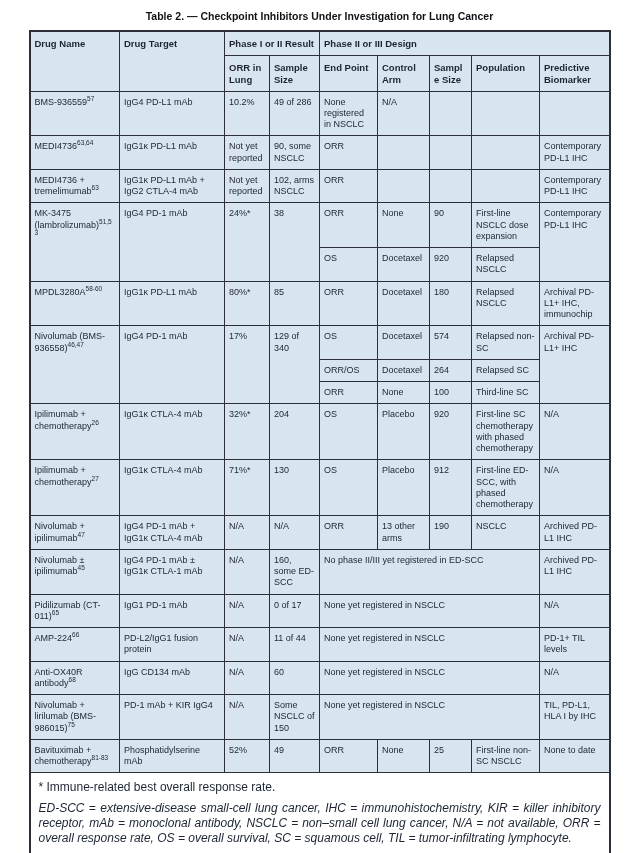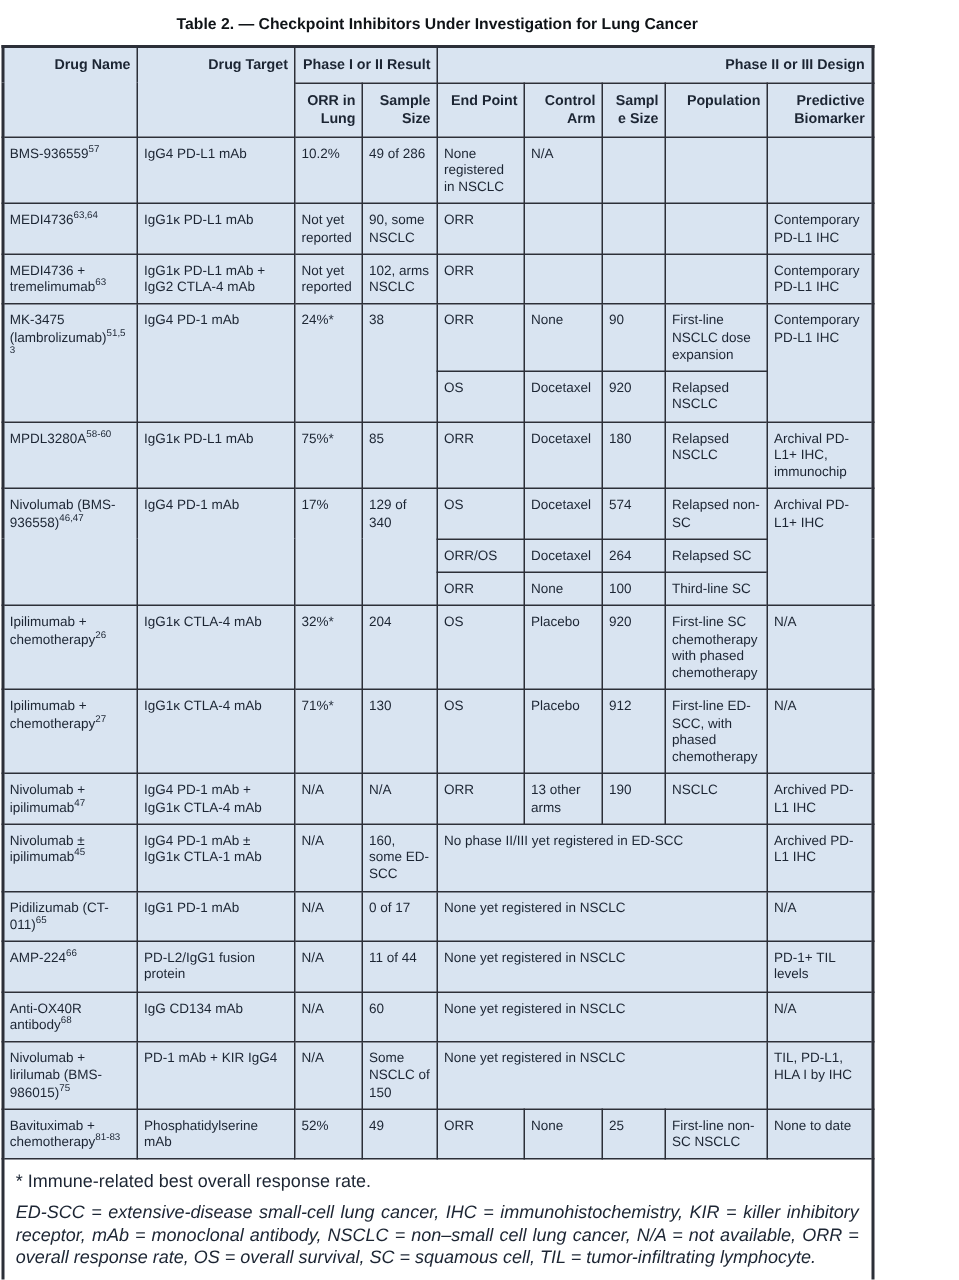"Table 2. — Checkpoint Inhibitors" .page { width: 583px -> 639px }
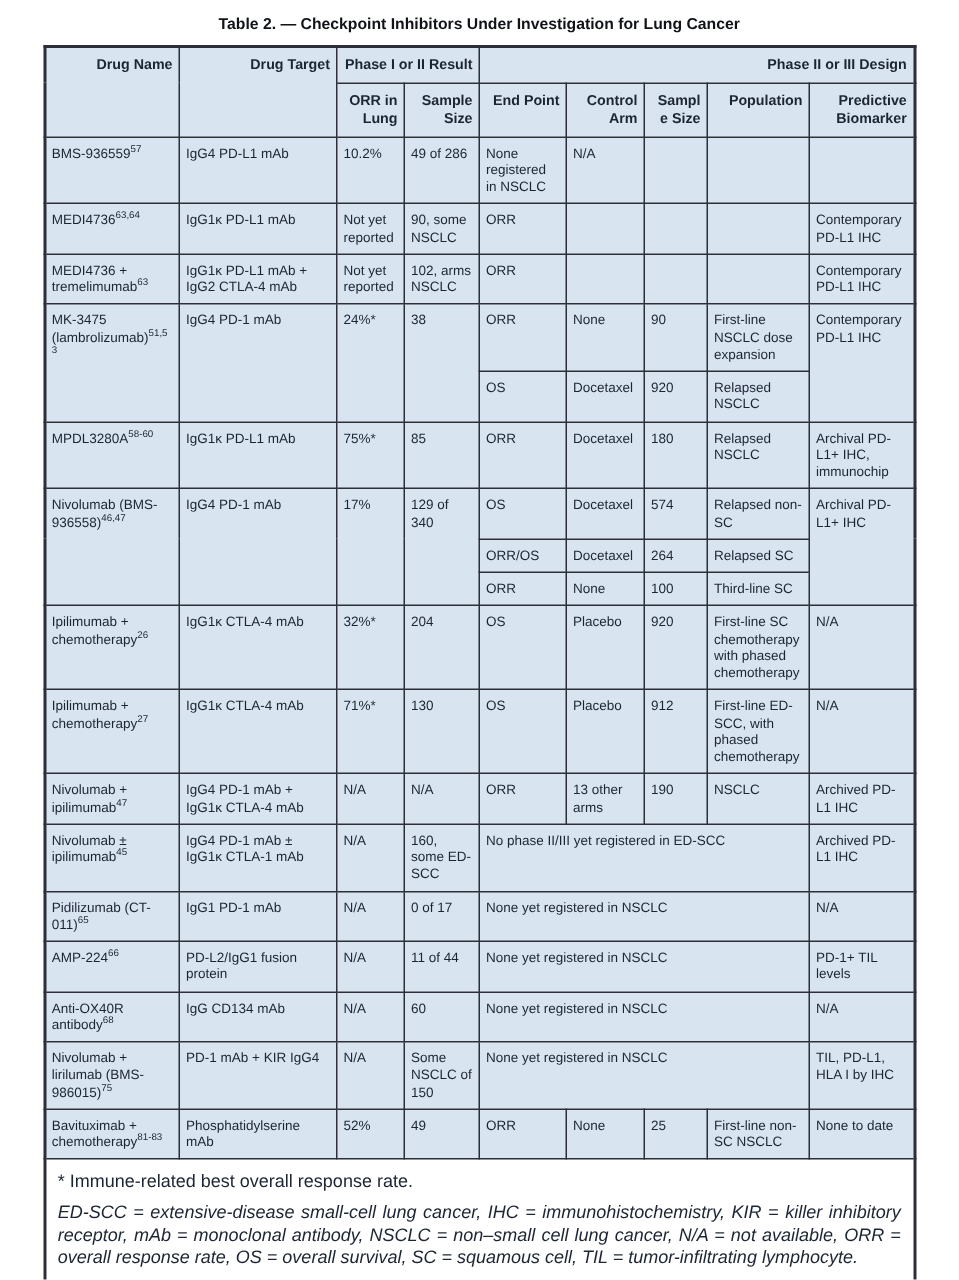"Drug Name" thead th { text-align: right -> left }
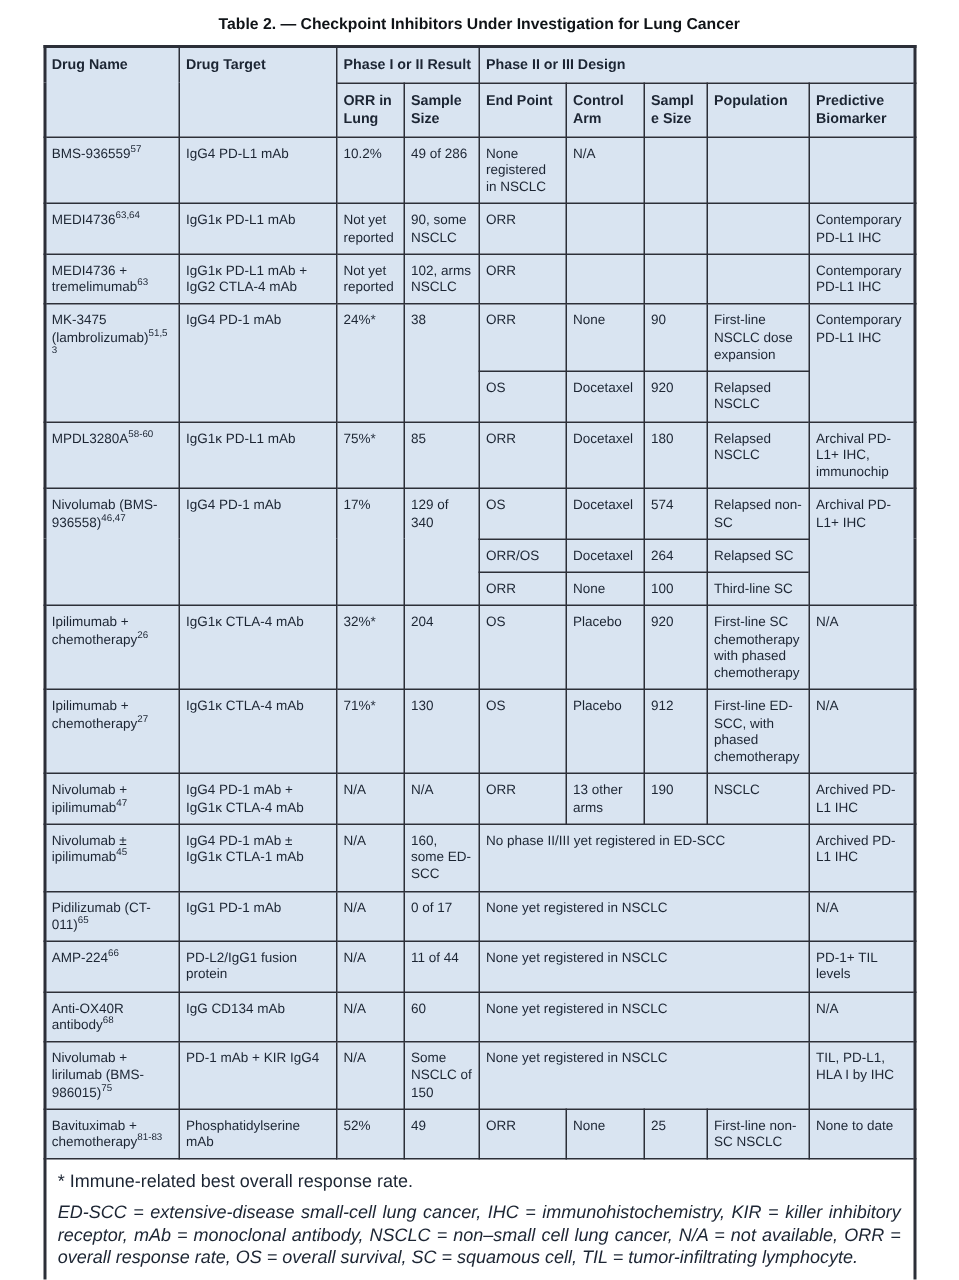"75%*" td { text: 75% -> 80% }
